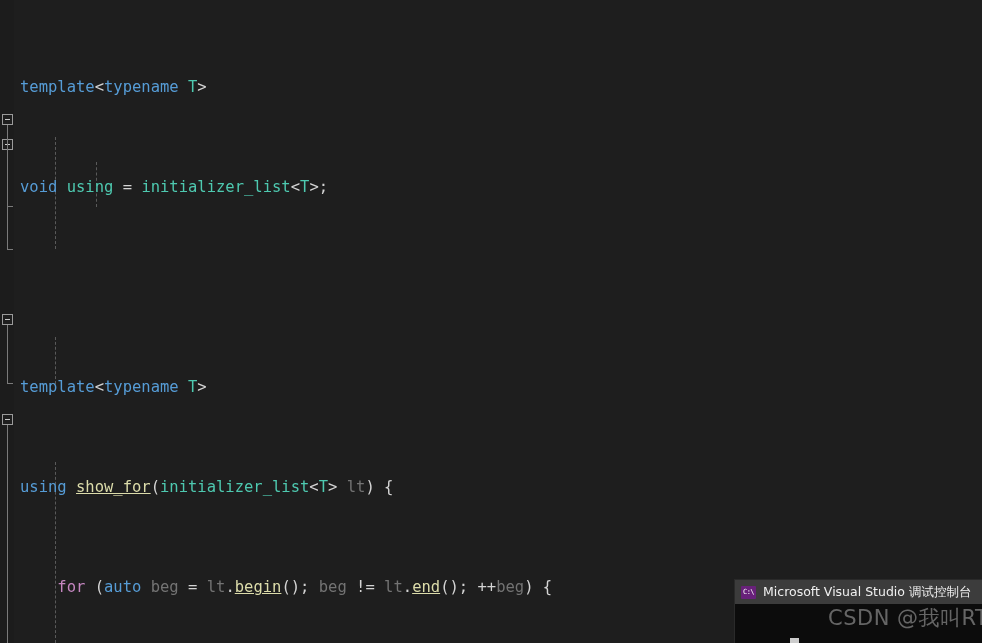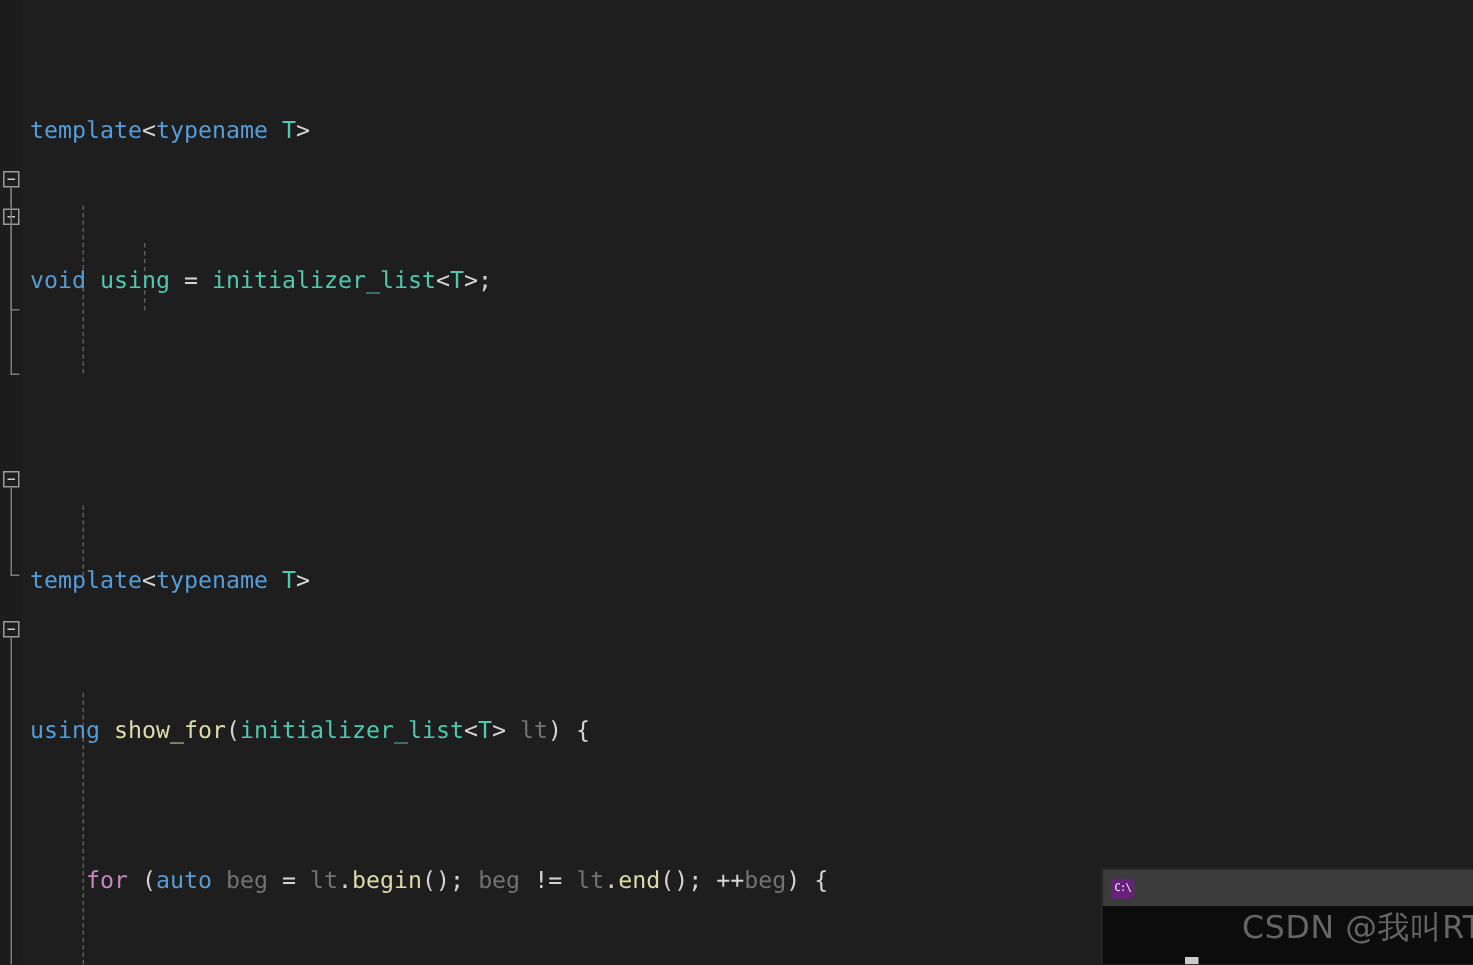"show_for" .fn { text-decoration: none -> underline }
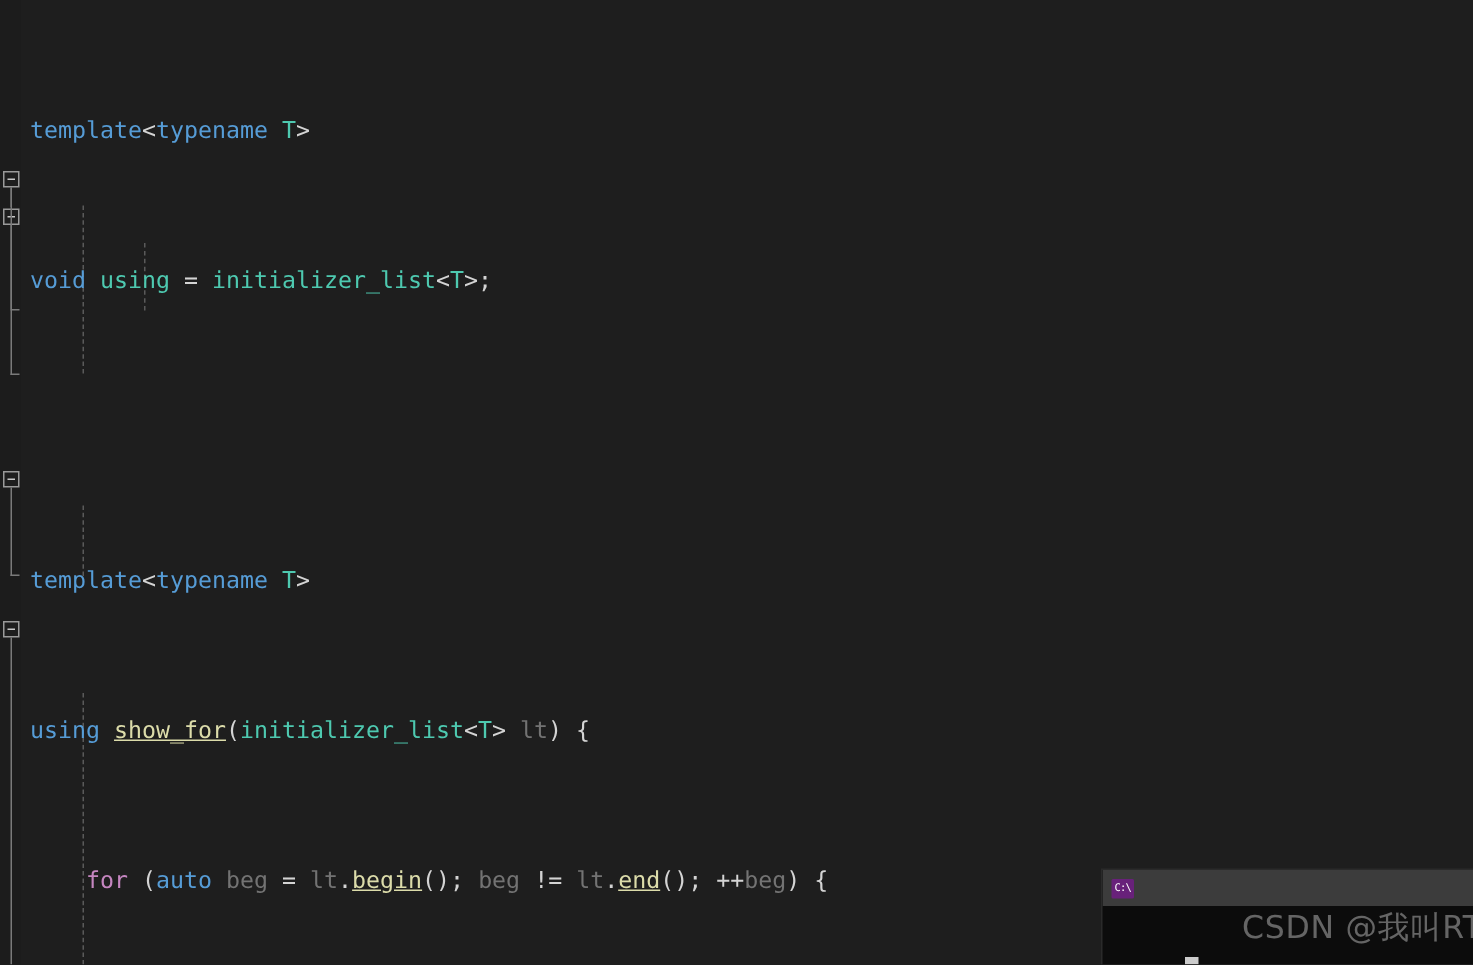"Microsoft Visual Studio 调试控制台" div { html: none -> <div>Microsoft Visual Studio 调试控制台</div> }
